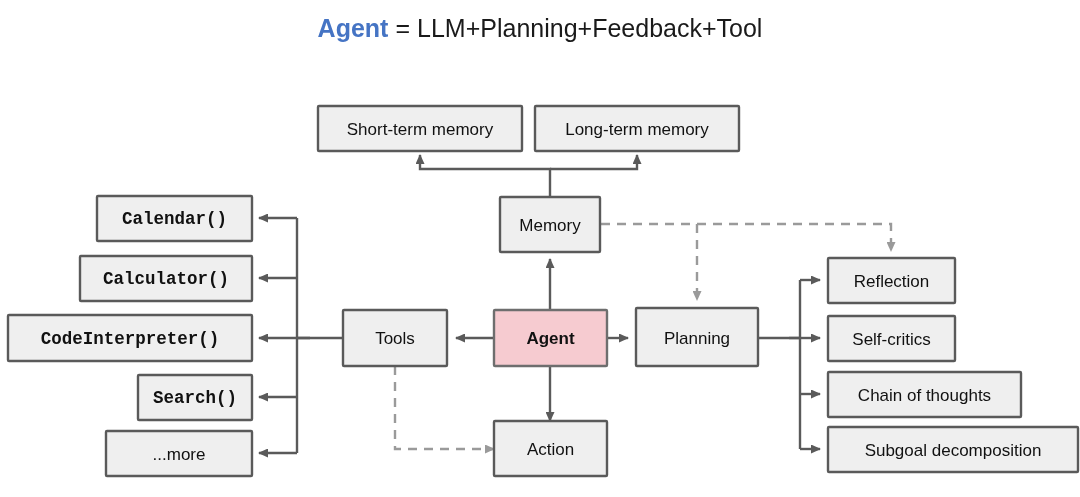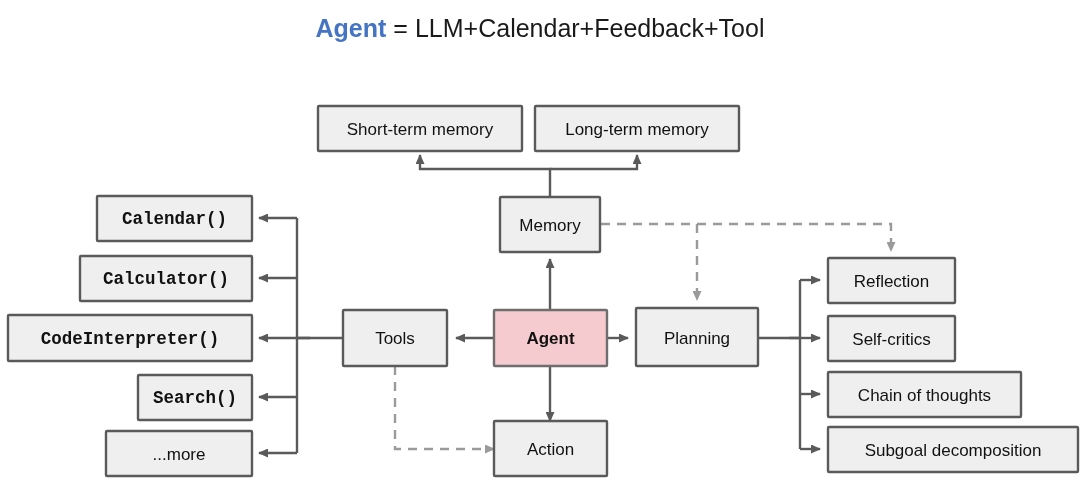"LLM+Calendar+Feedback+Tool" span.rest { text: LLM+Calendar+Feedback+Tool -> LLM+Planning+Feedback+Tool }
